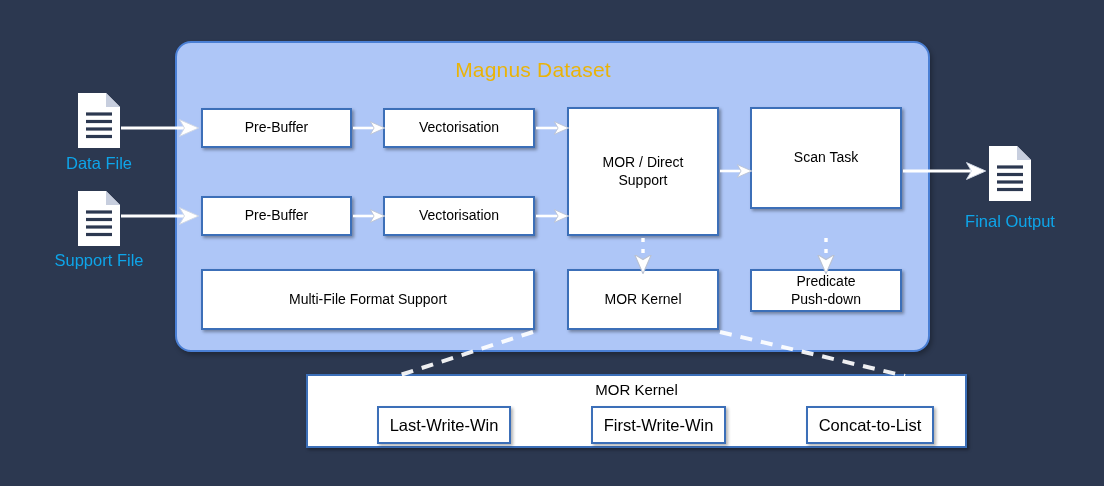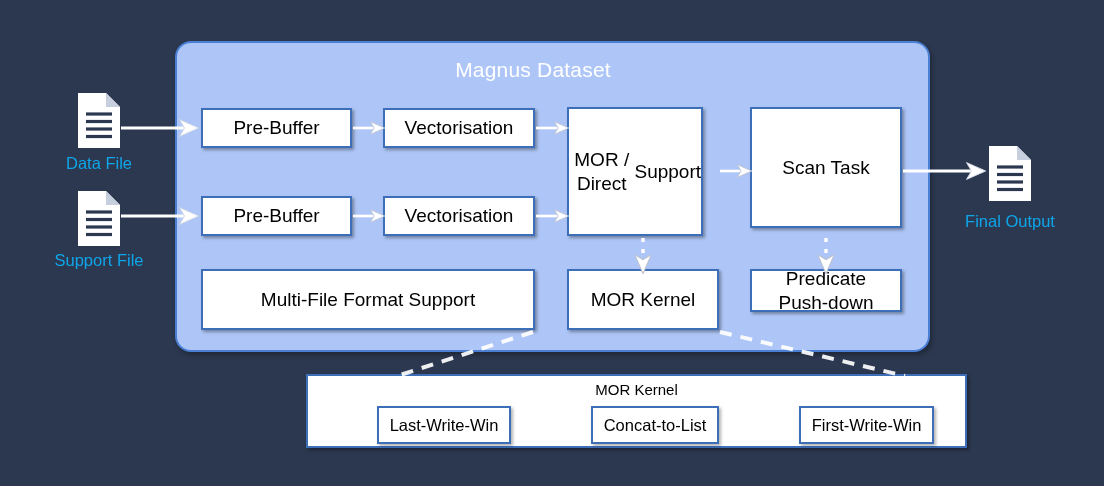"Magnus Dataset" .panel-title { color: #ffffff -> #eab308 }
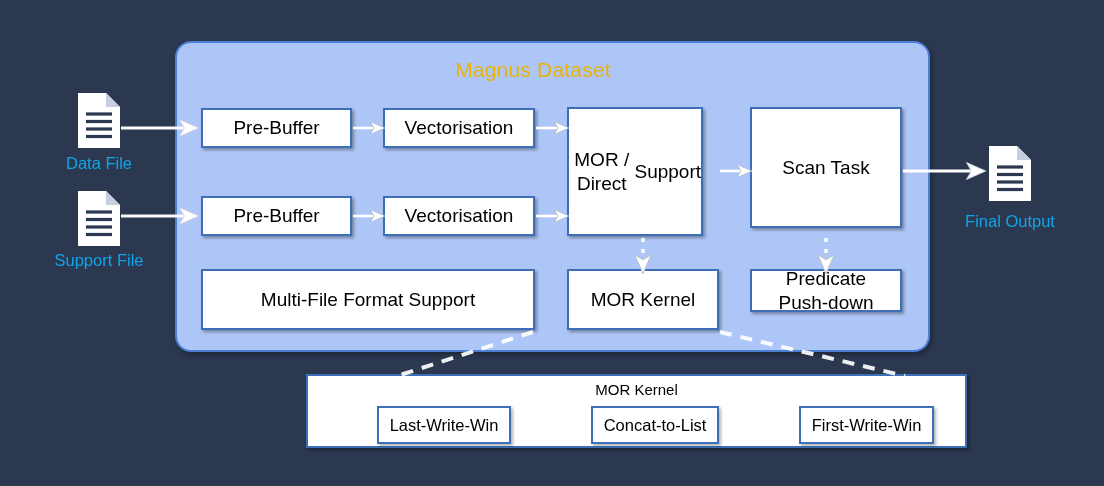"Pre-Buffer" .box { font-size: 19px -> 14px; text-align: center -> none }
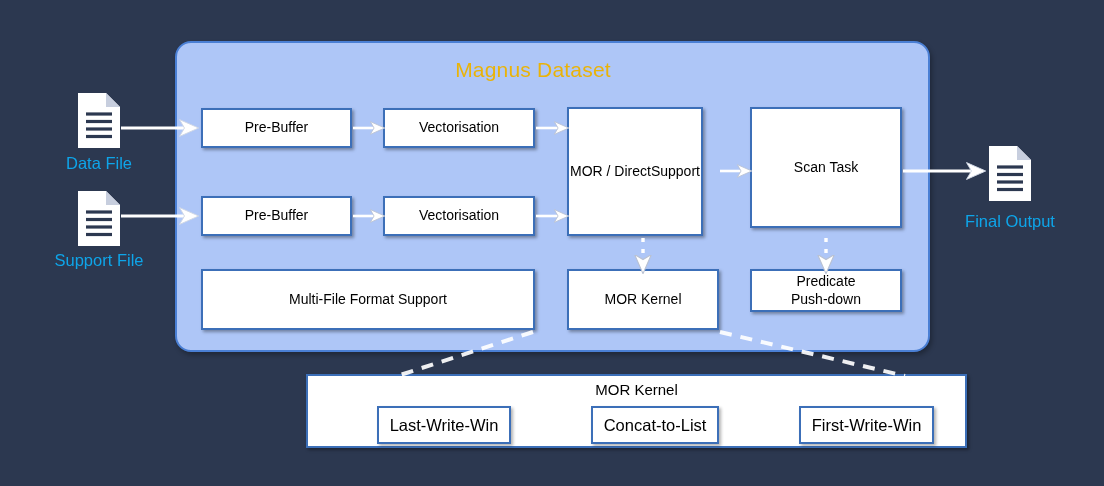"MOR / Direct" div.abs { flex-direction: row -> column; width: 136px -> 152px }
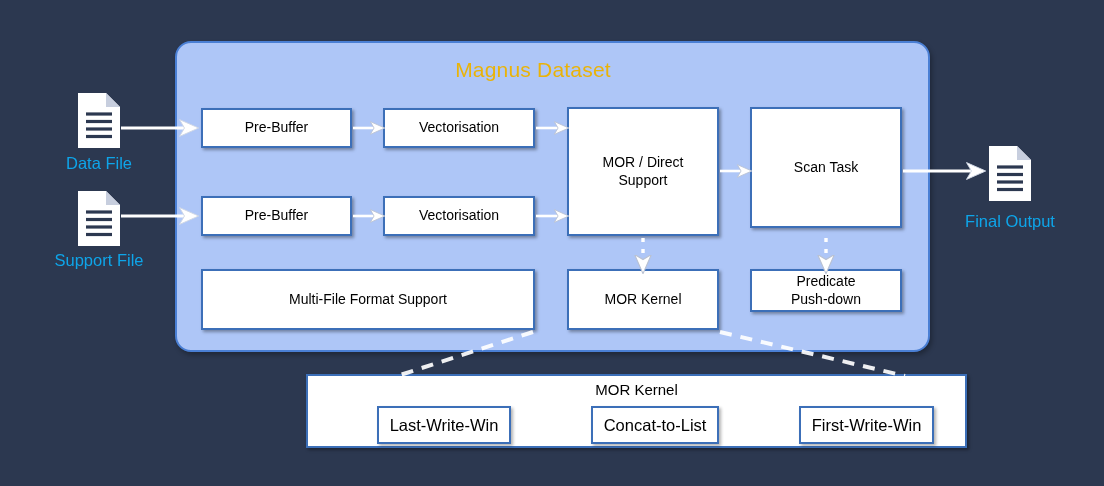"Scan Task" div.abs { height: 121px -> 102px }
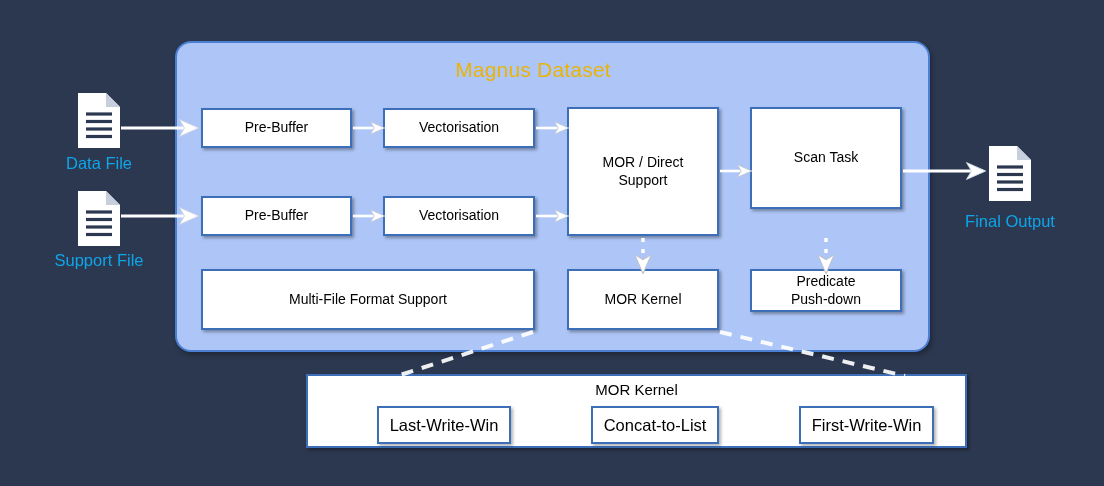"Concat-to-List" div.chip { order: before "First-Write-Win" -> after "First-Write-Win" }
